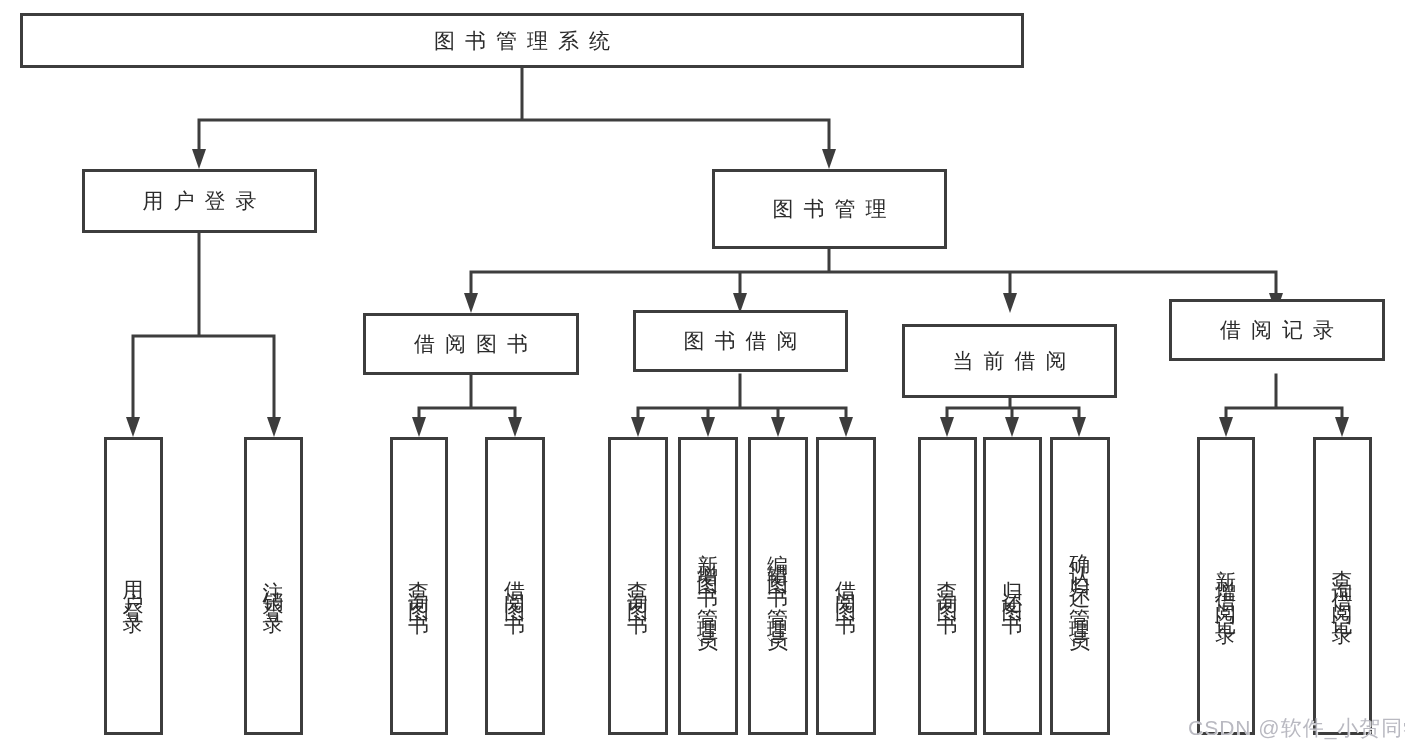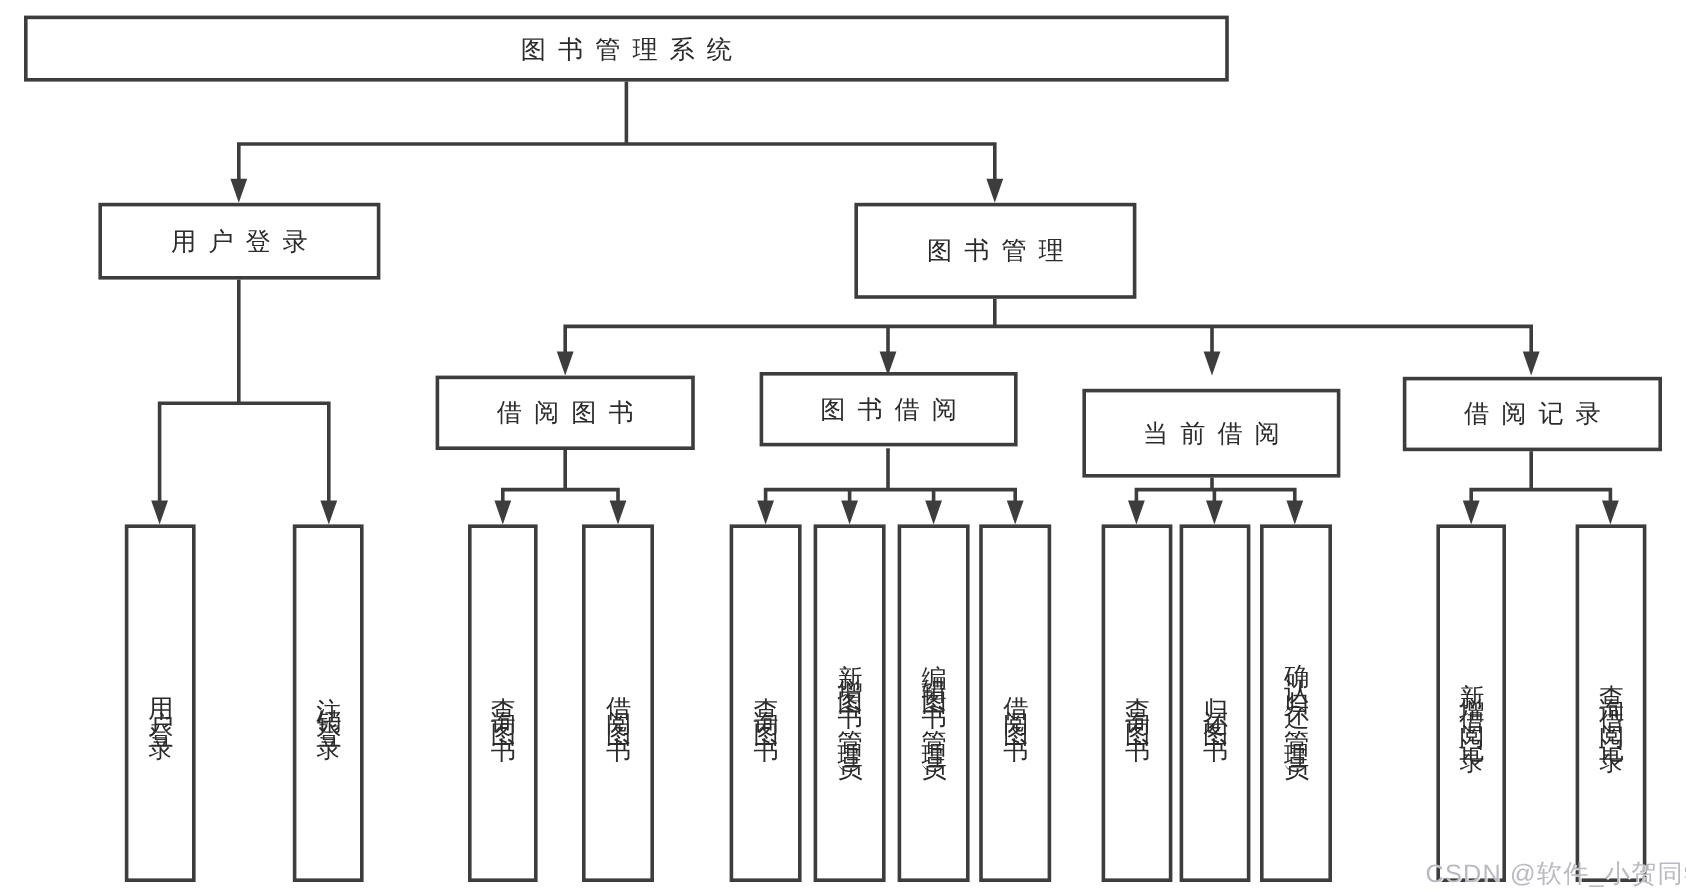"借阅记录" div.node { top: 314px -> 299px }
